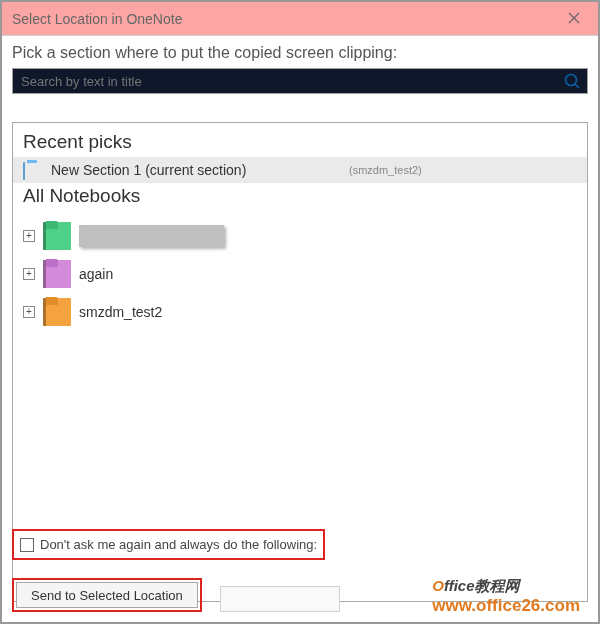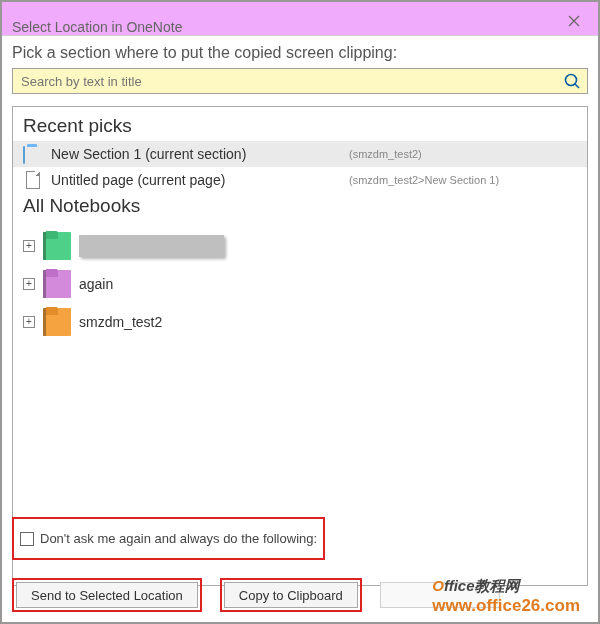"Select Location in OneNote" .titlebar { align-items: flex-end -> center; background: #f0abfc -> #fca5a5 }
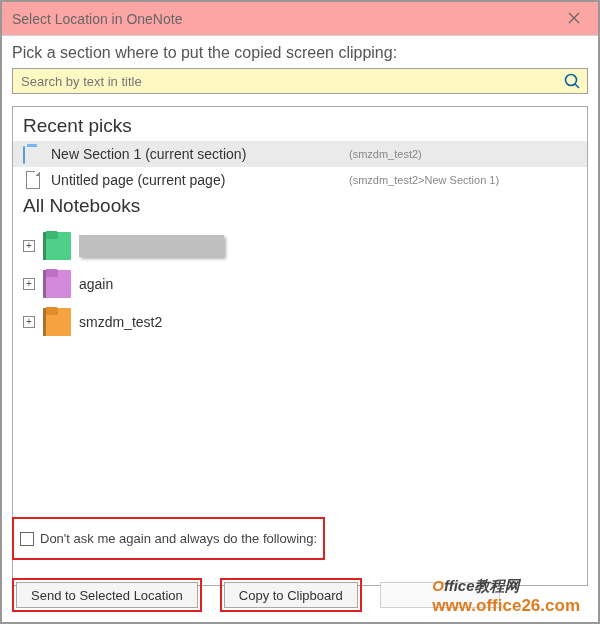"Search by text in title" .search { background: #fef9c3 -> #0f172a; margin-bottom: 12px -> 28px }
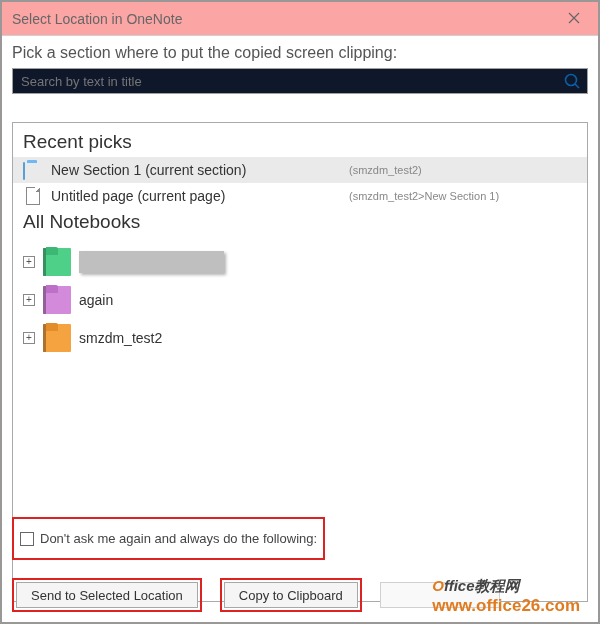"Untitled page (current page)" div.row { html: <div> <span> <span></span> </span> <span>Untitled page (current page)</span> <span>(smzdm_test2&gt;New Section 1)</span> </div> -> none }
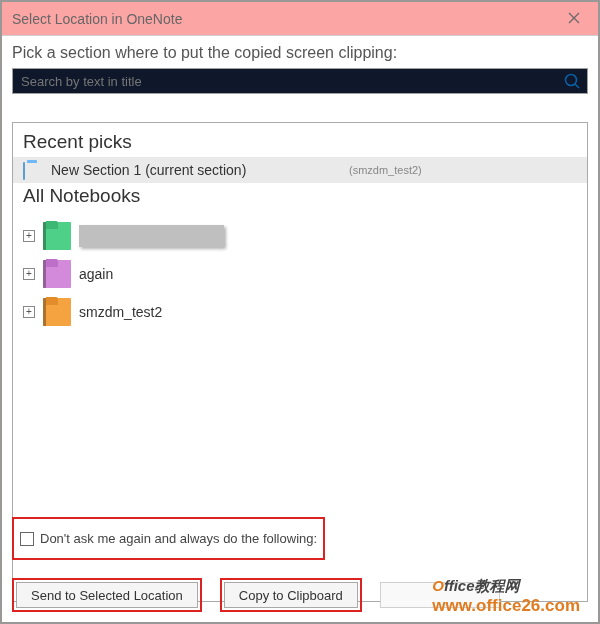"Don't ask me again and" .cbwrap { padding: 12px 6px -> 6px 6px }
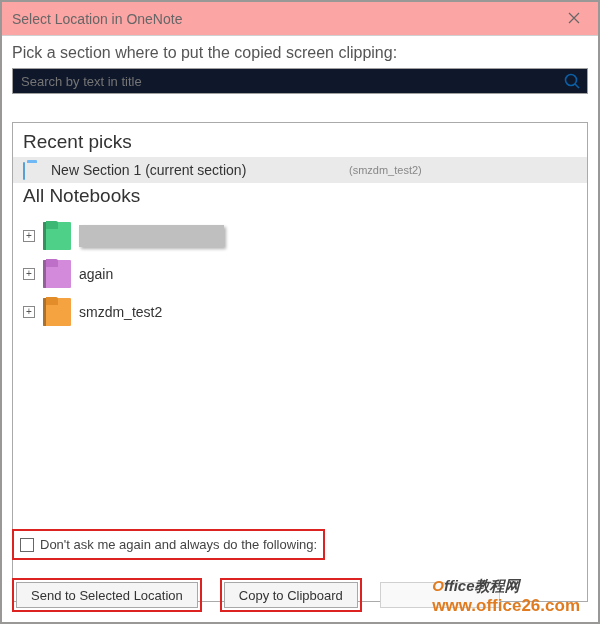"Send to Selected Location" .btnrow { align-items: center -> flex-end }
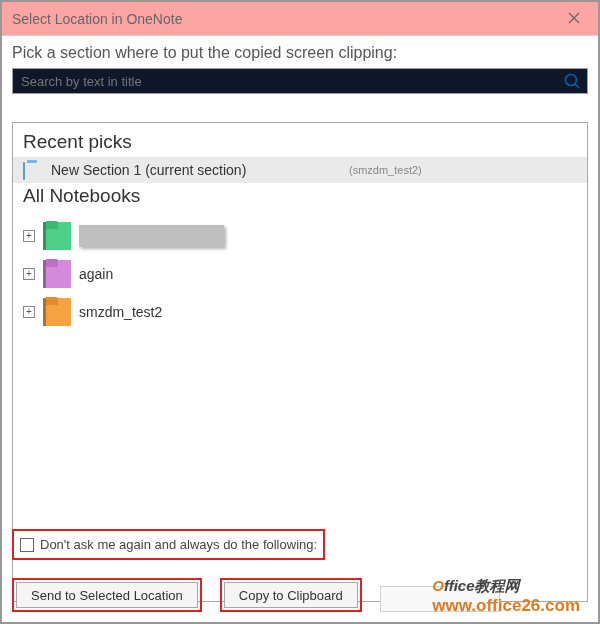"Copy to Clipboard" span.redbox { html: <span> <button>Copy to Clipboard</button> </span> -> none }
